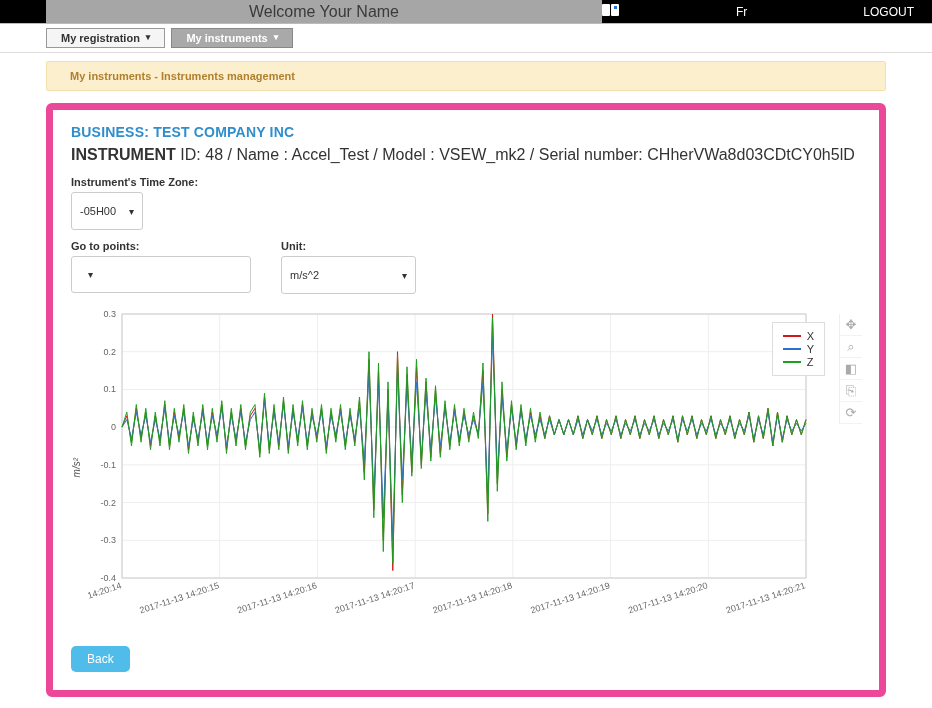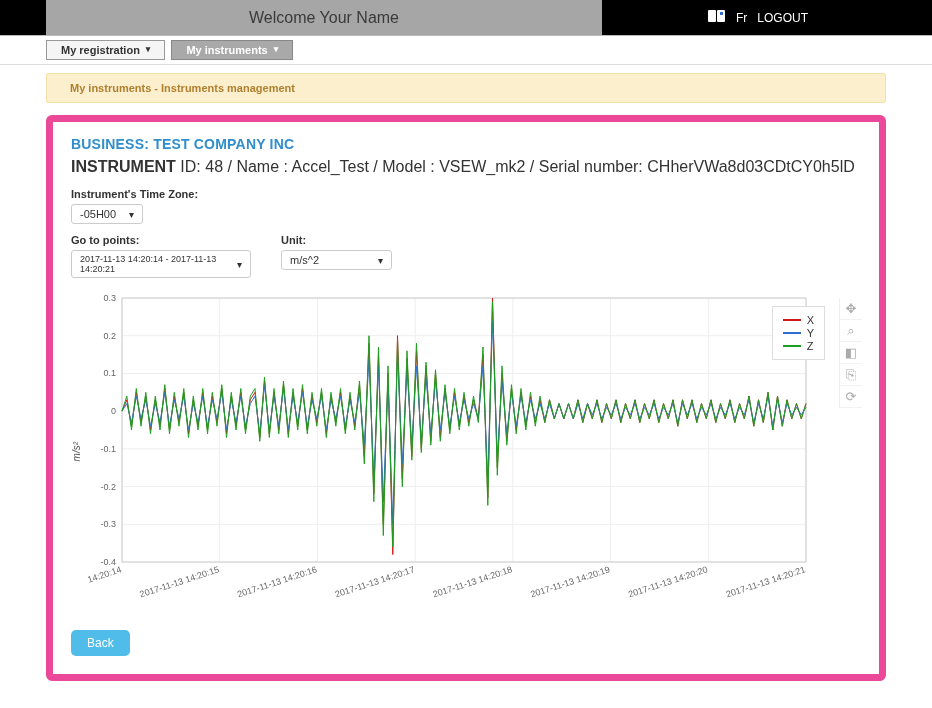"Welcome Your Name" .topbar { height: 36px -> 24px }
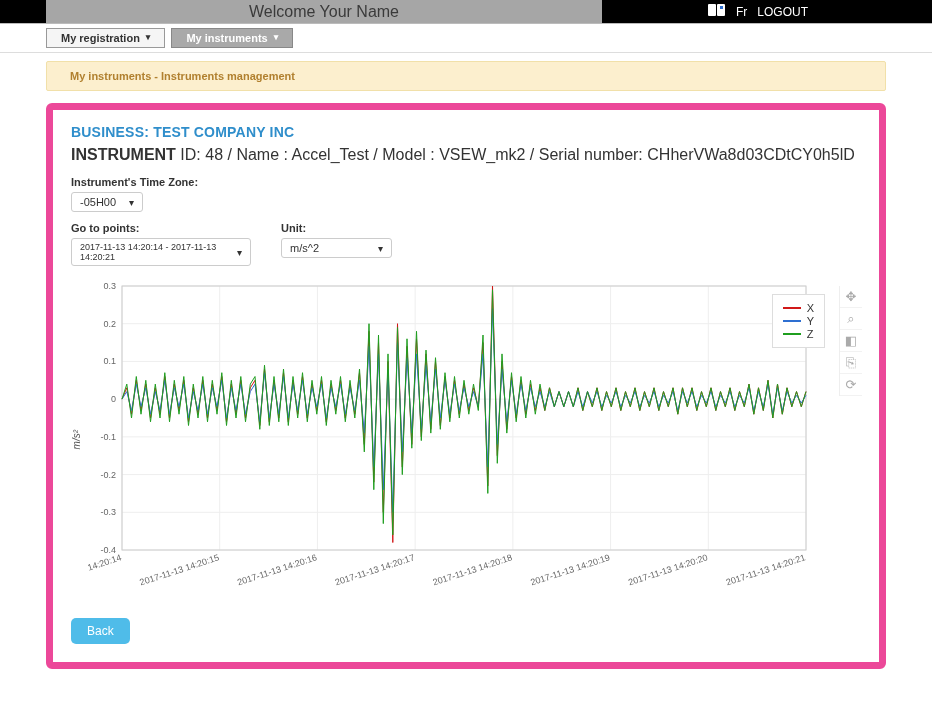"Fr" .top-right { justify-content: center -> space-between }
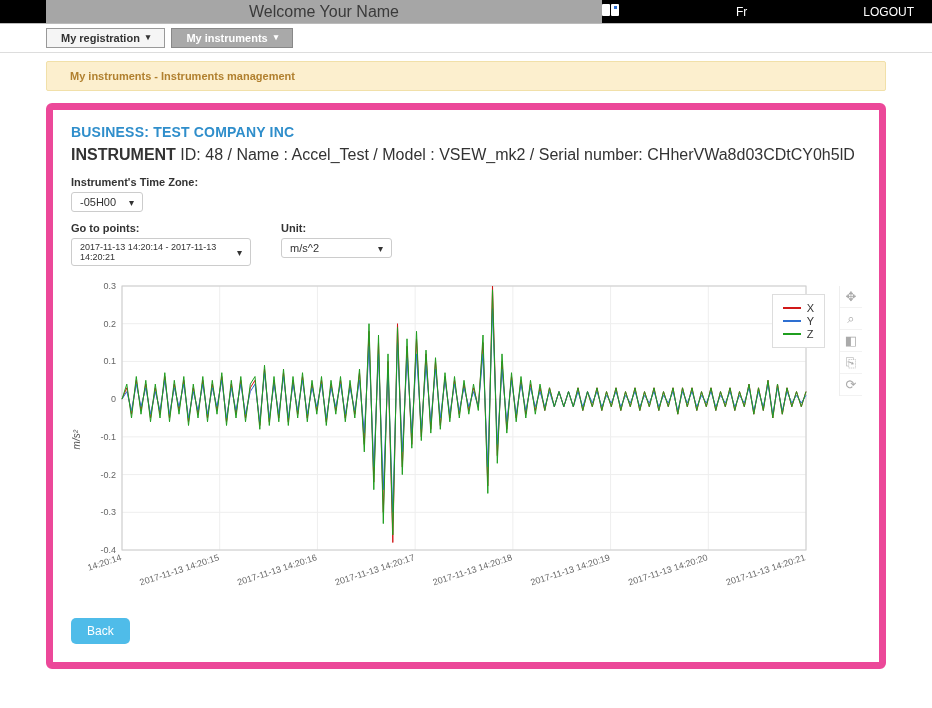"-05H00" .select-wrap { padding: 3px 8px -> 12px 8px }
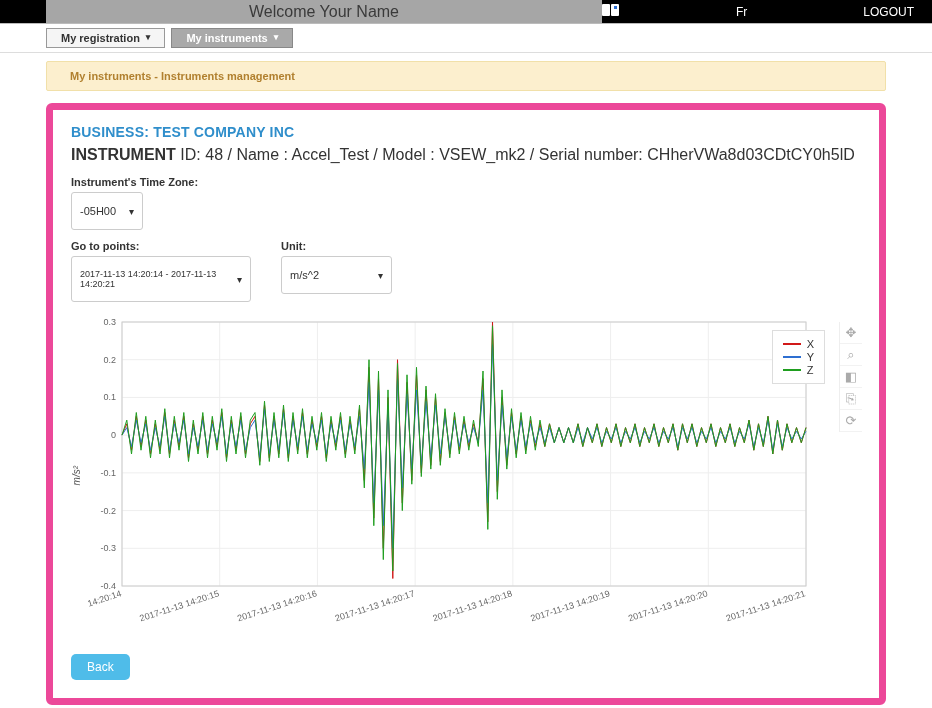"2017-11-13 14:20:14 - 2017-11-13" span.val { html: <span>2017-11-13 14:20:14 - 2017-11-13 14:20:21</span> -> none }
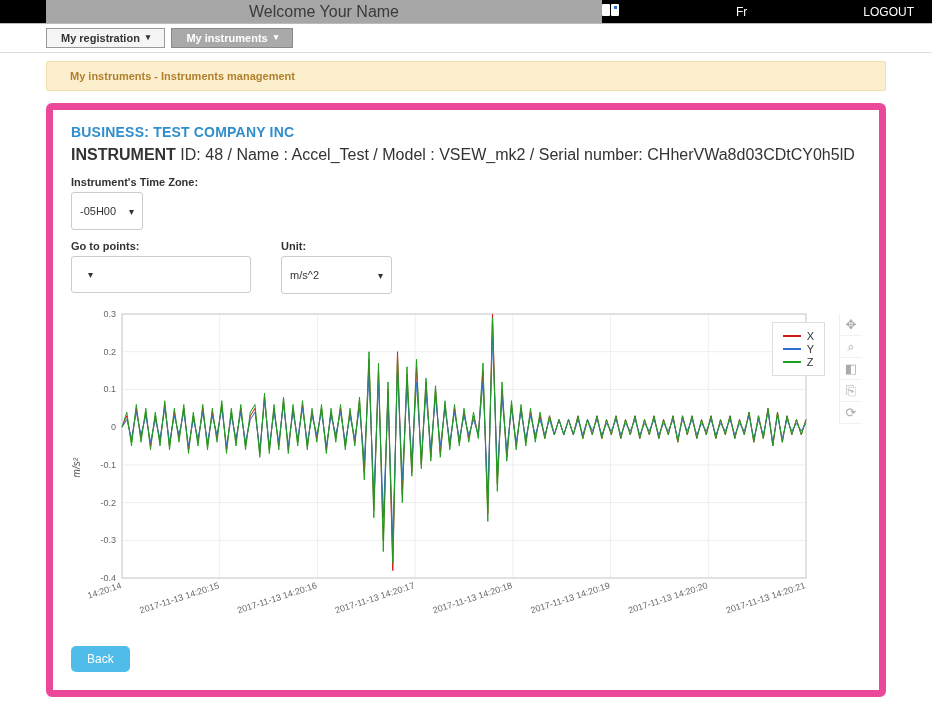"m/s^2" div.select-wrap { width: 111px -> 135px }
